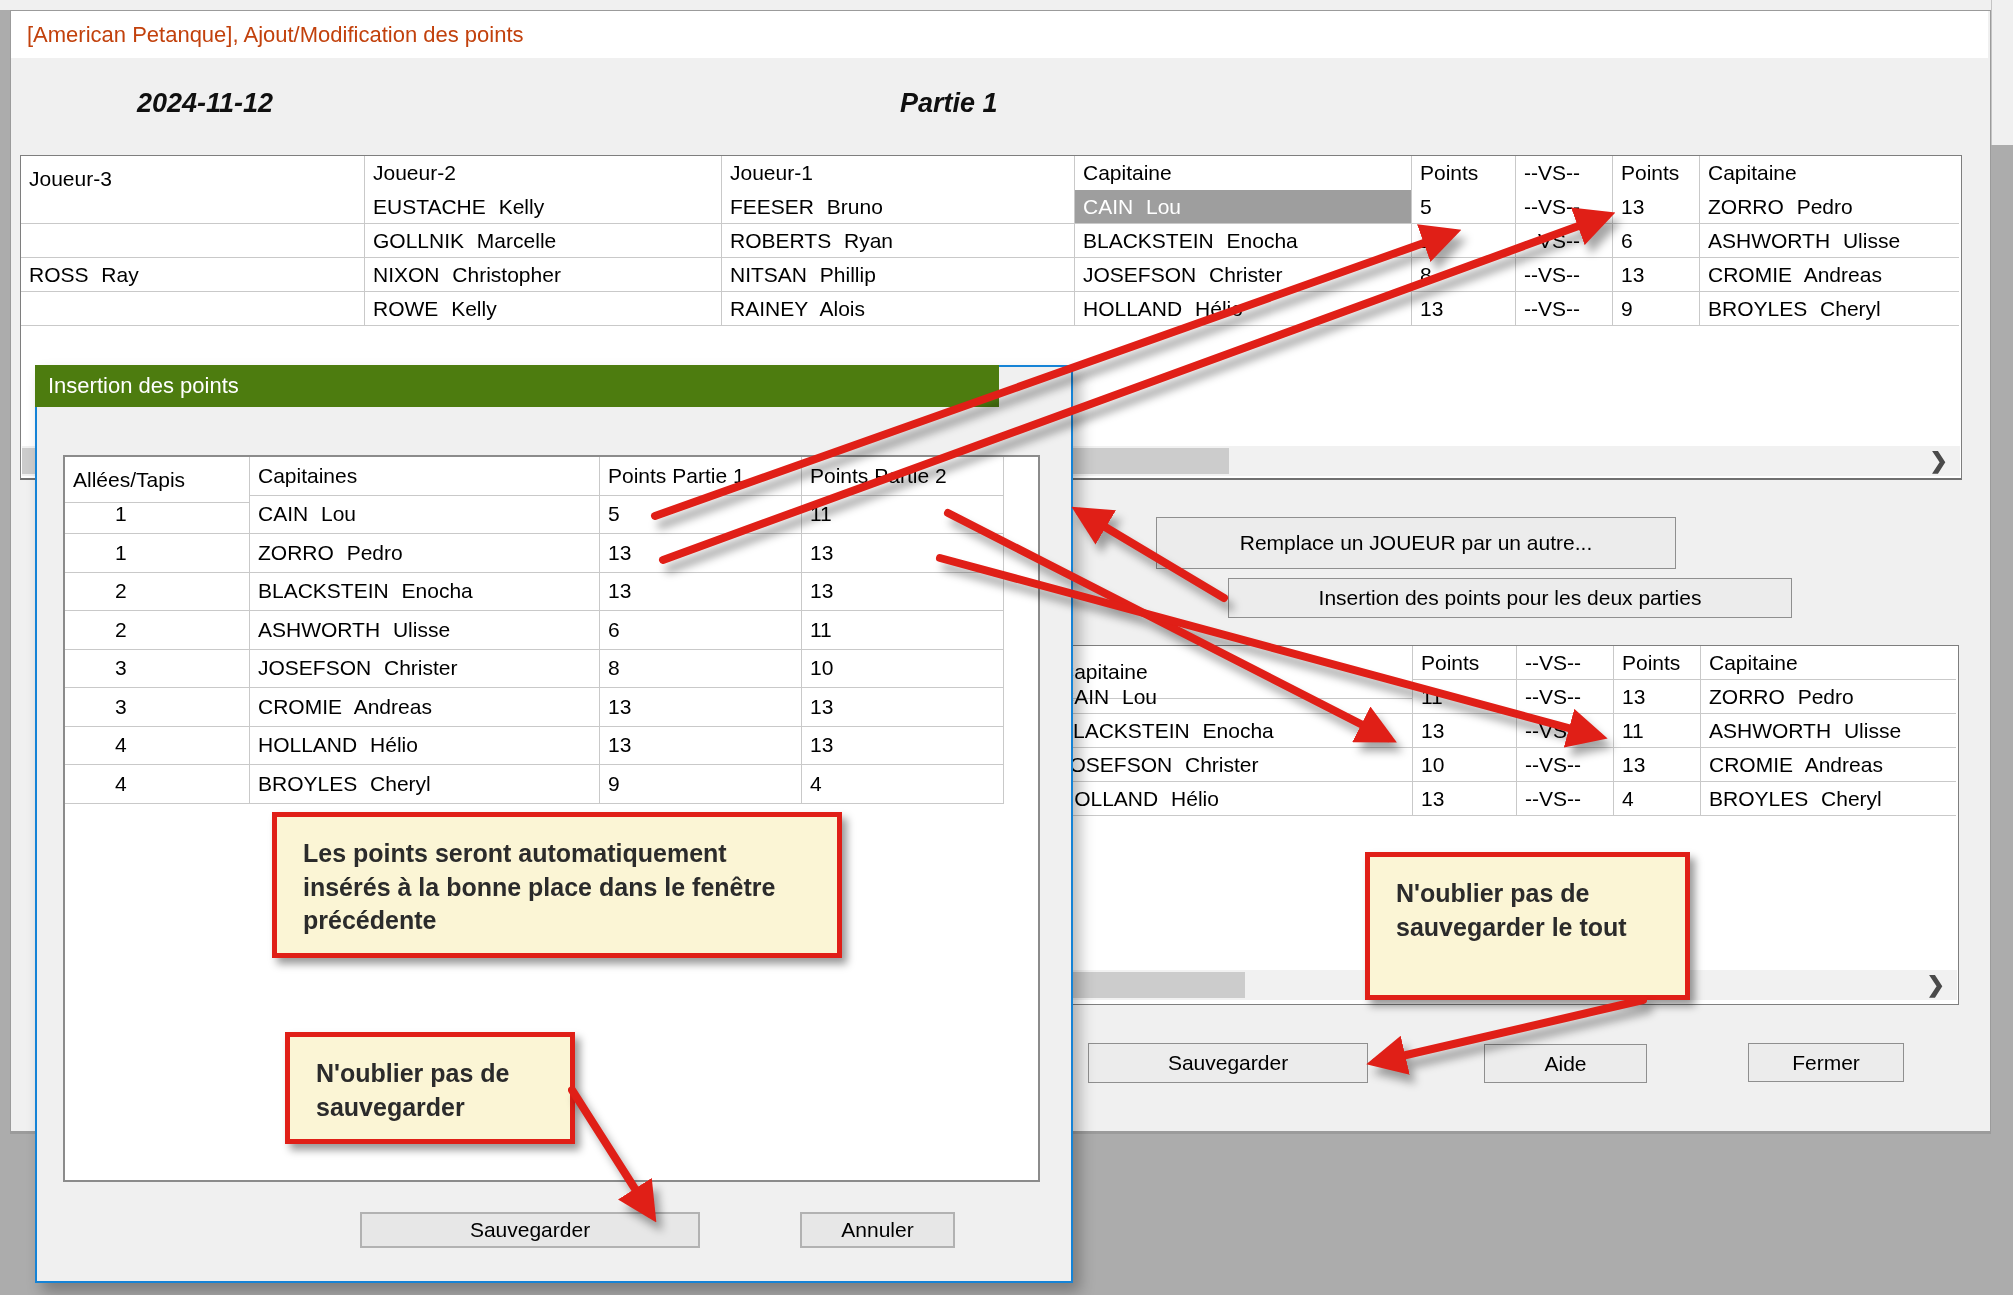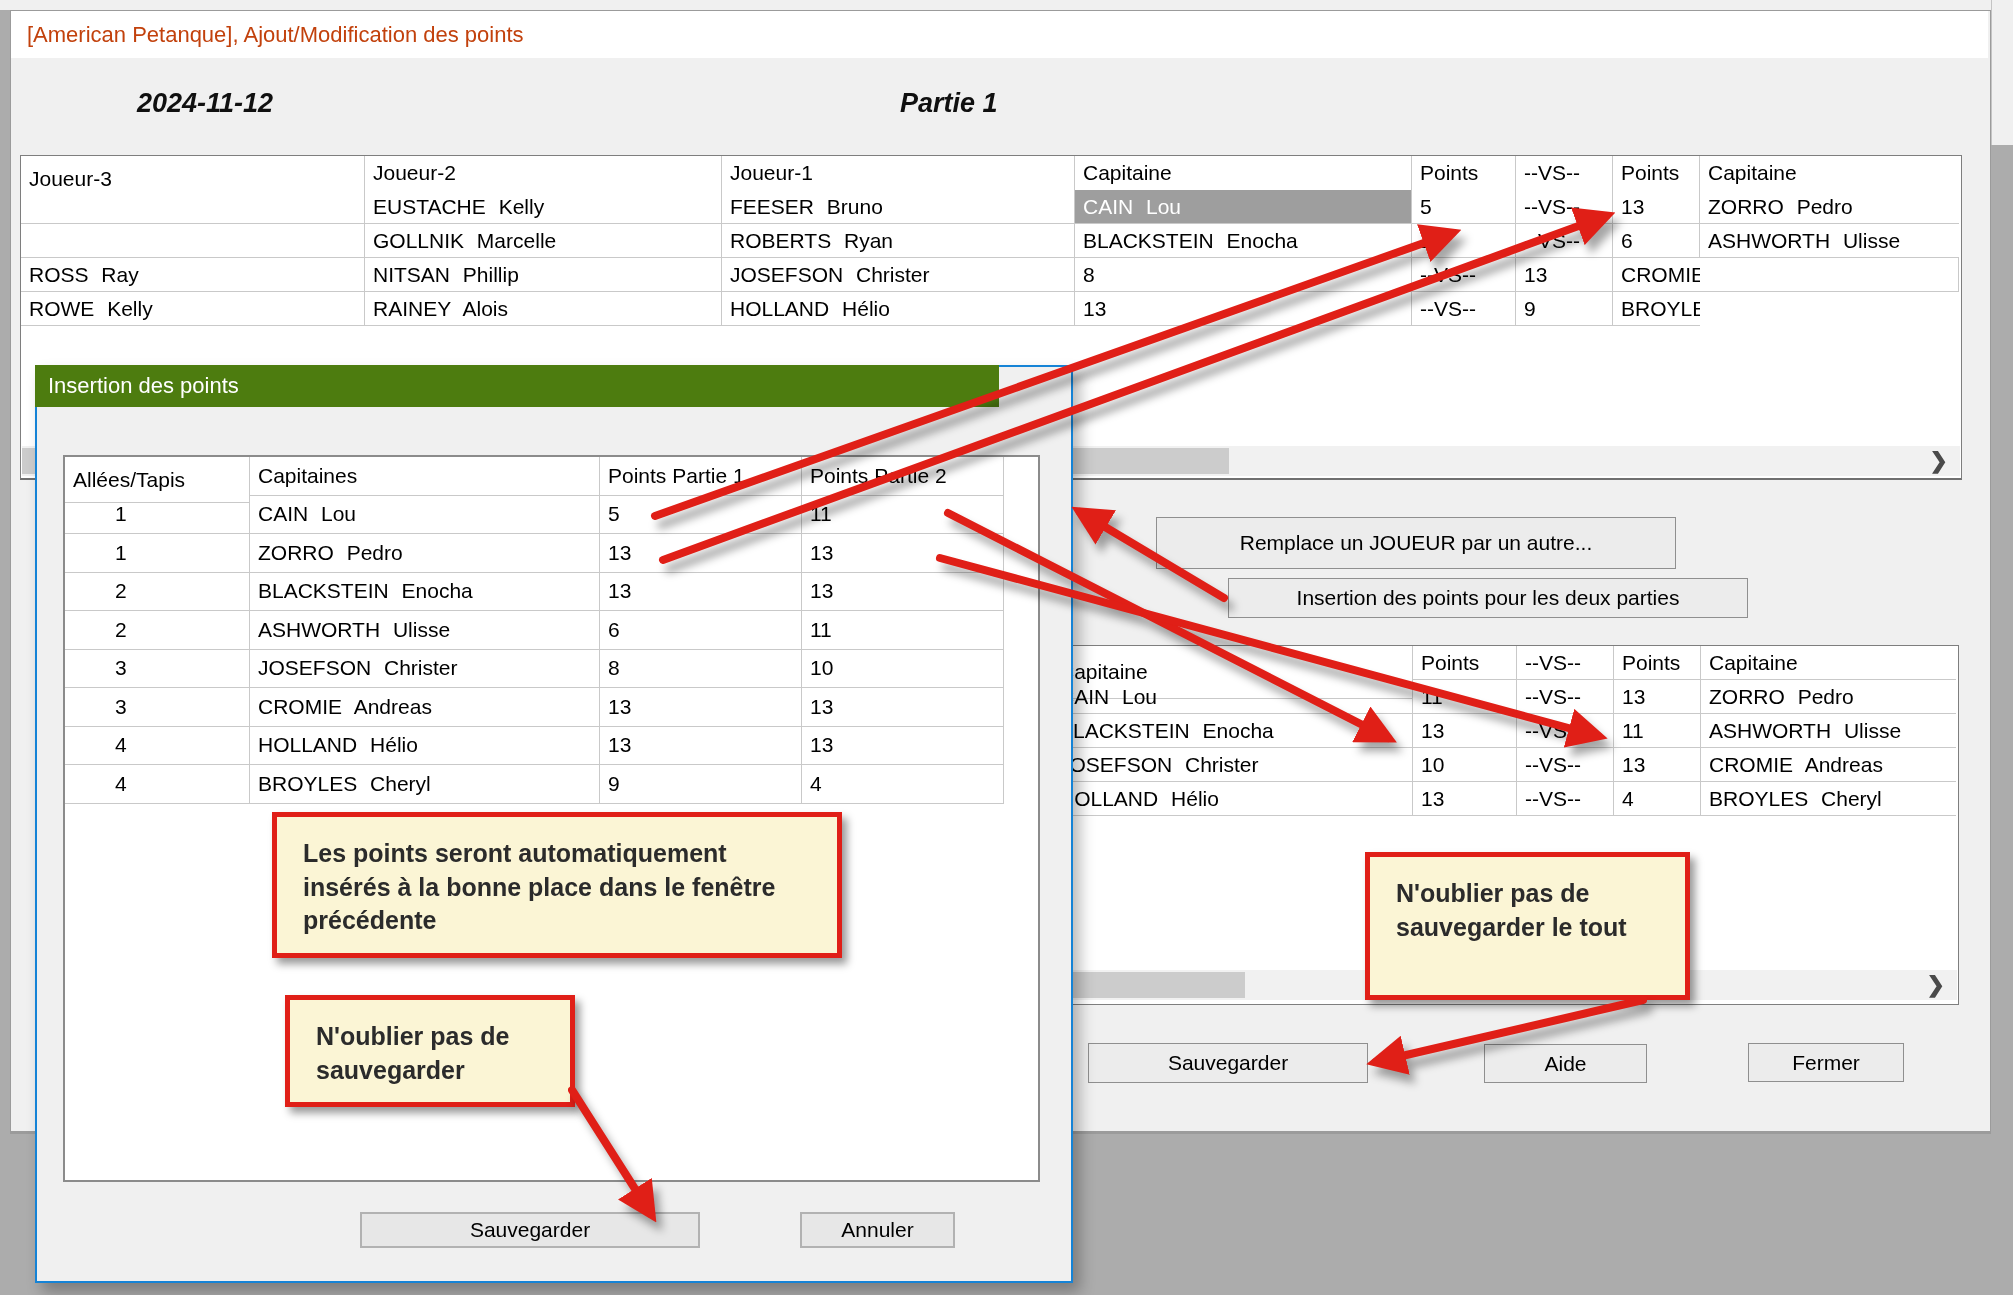"NIXON Christopher" div.td { html: none -> <div>NIXON Christopher</div> }
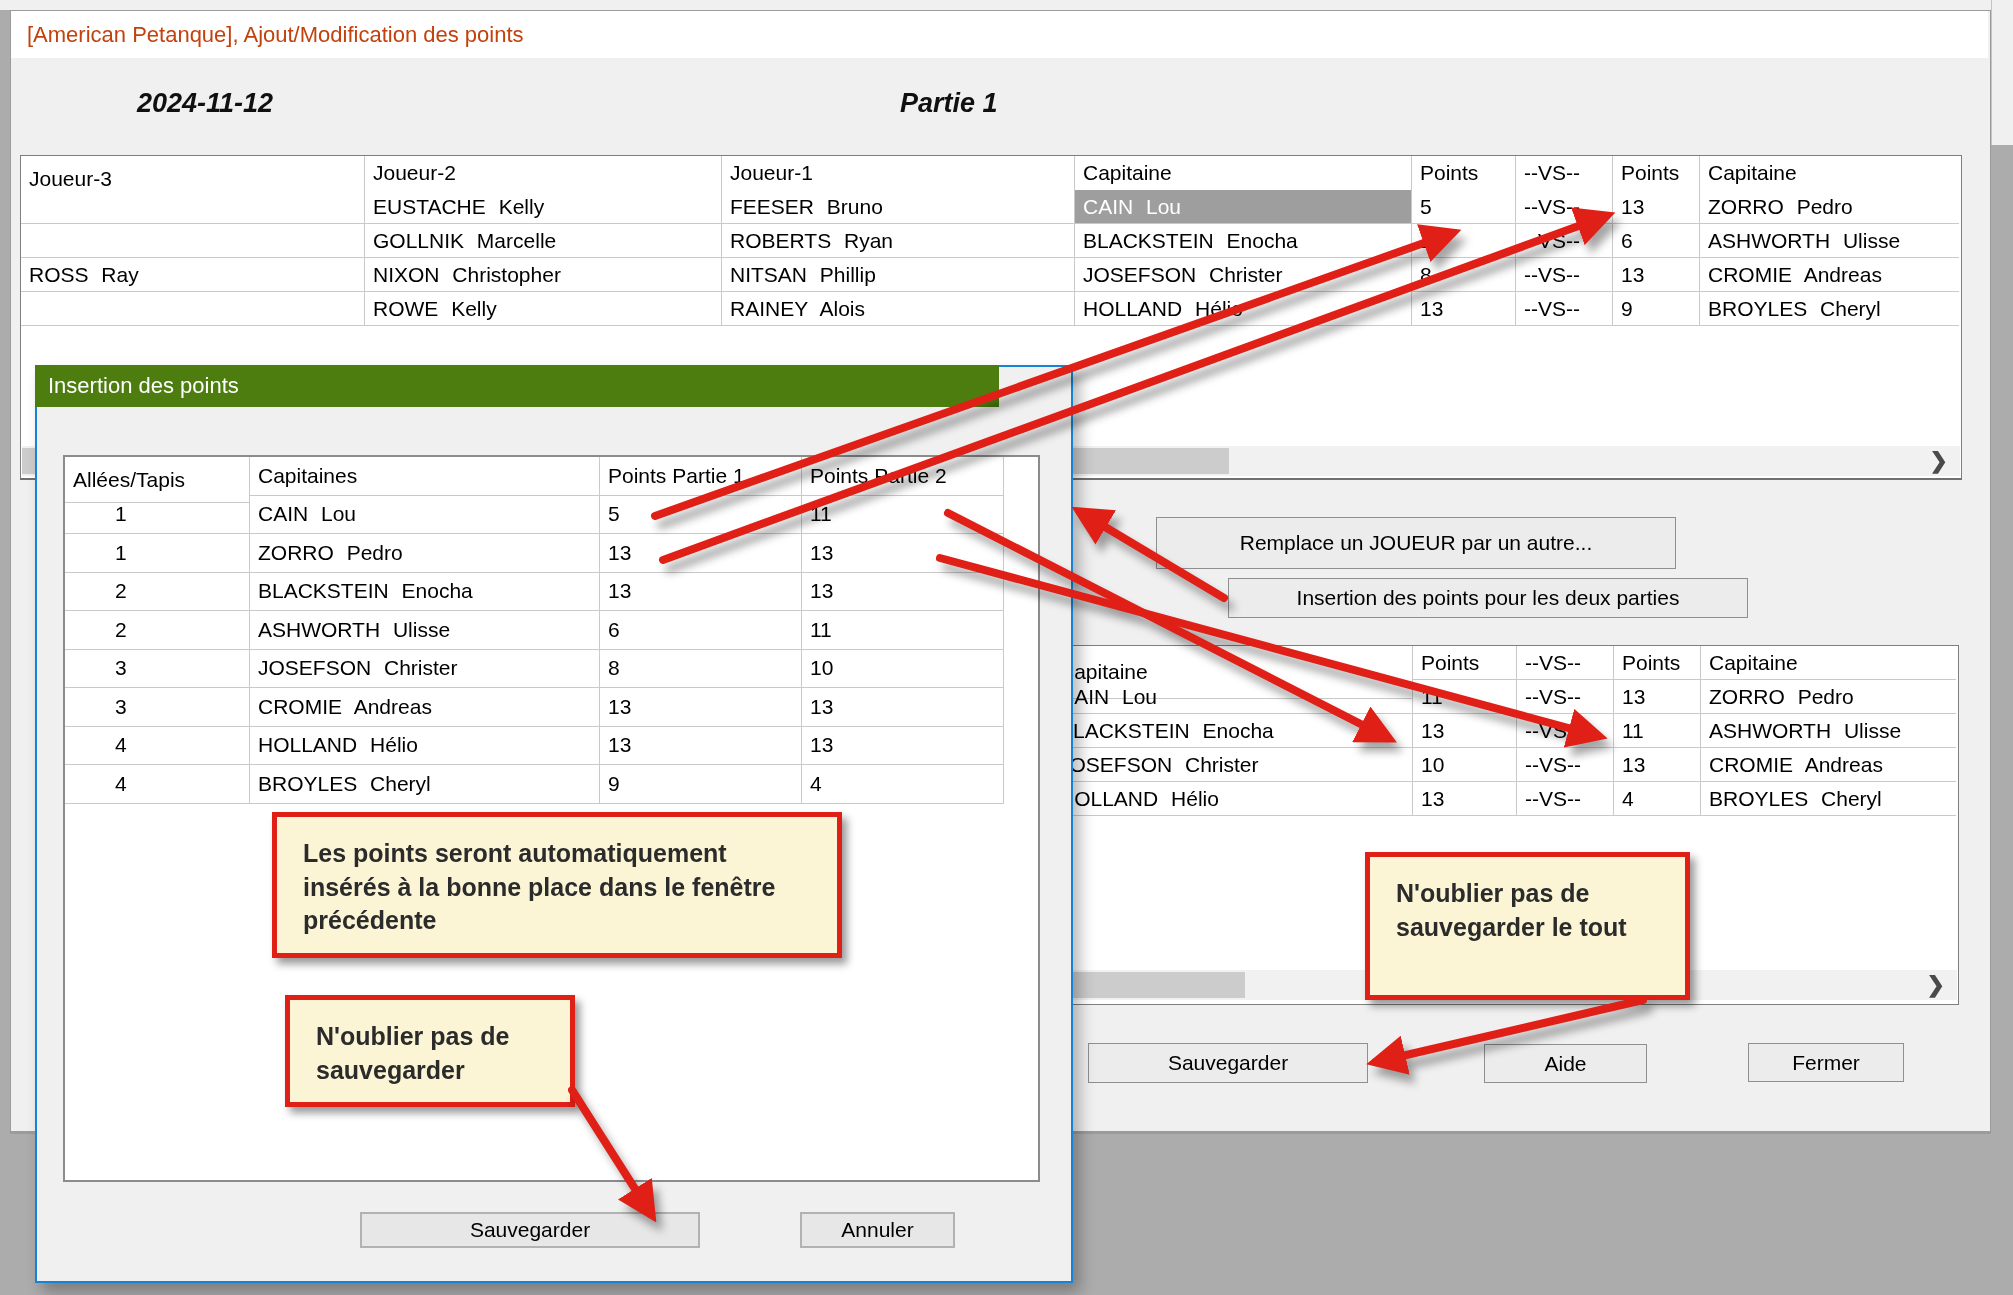"Insertion des points pour les" div.abs { width: 520px -> 564px }
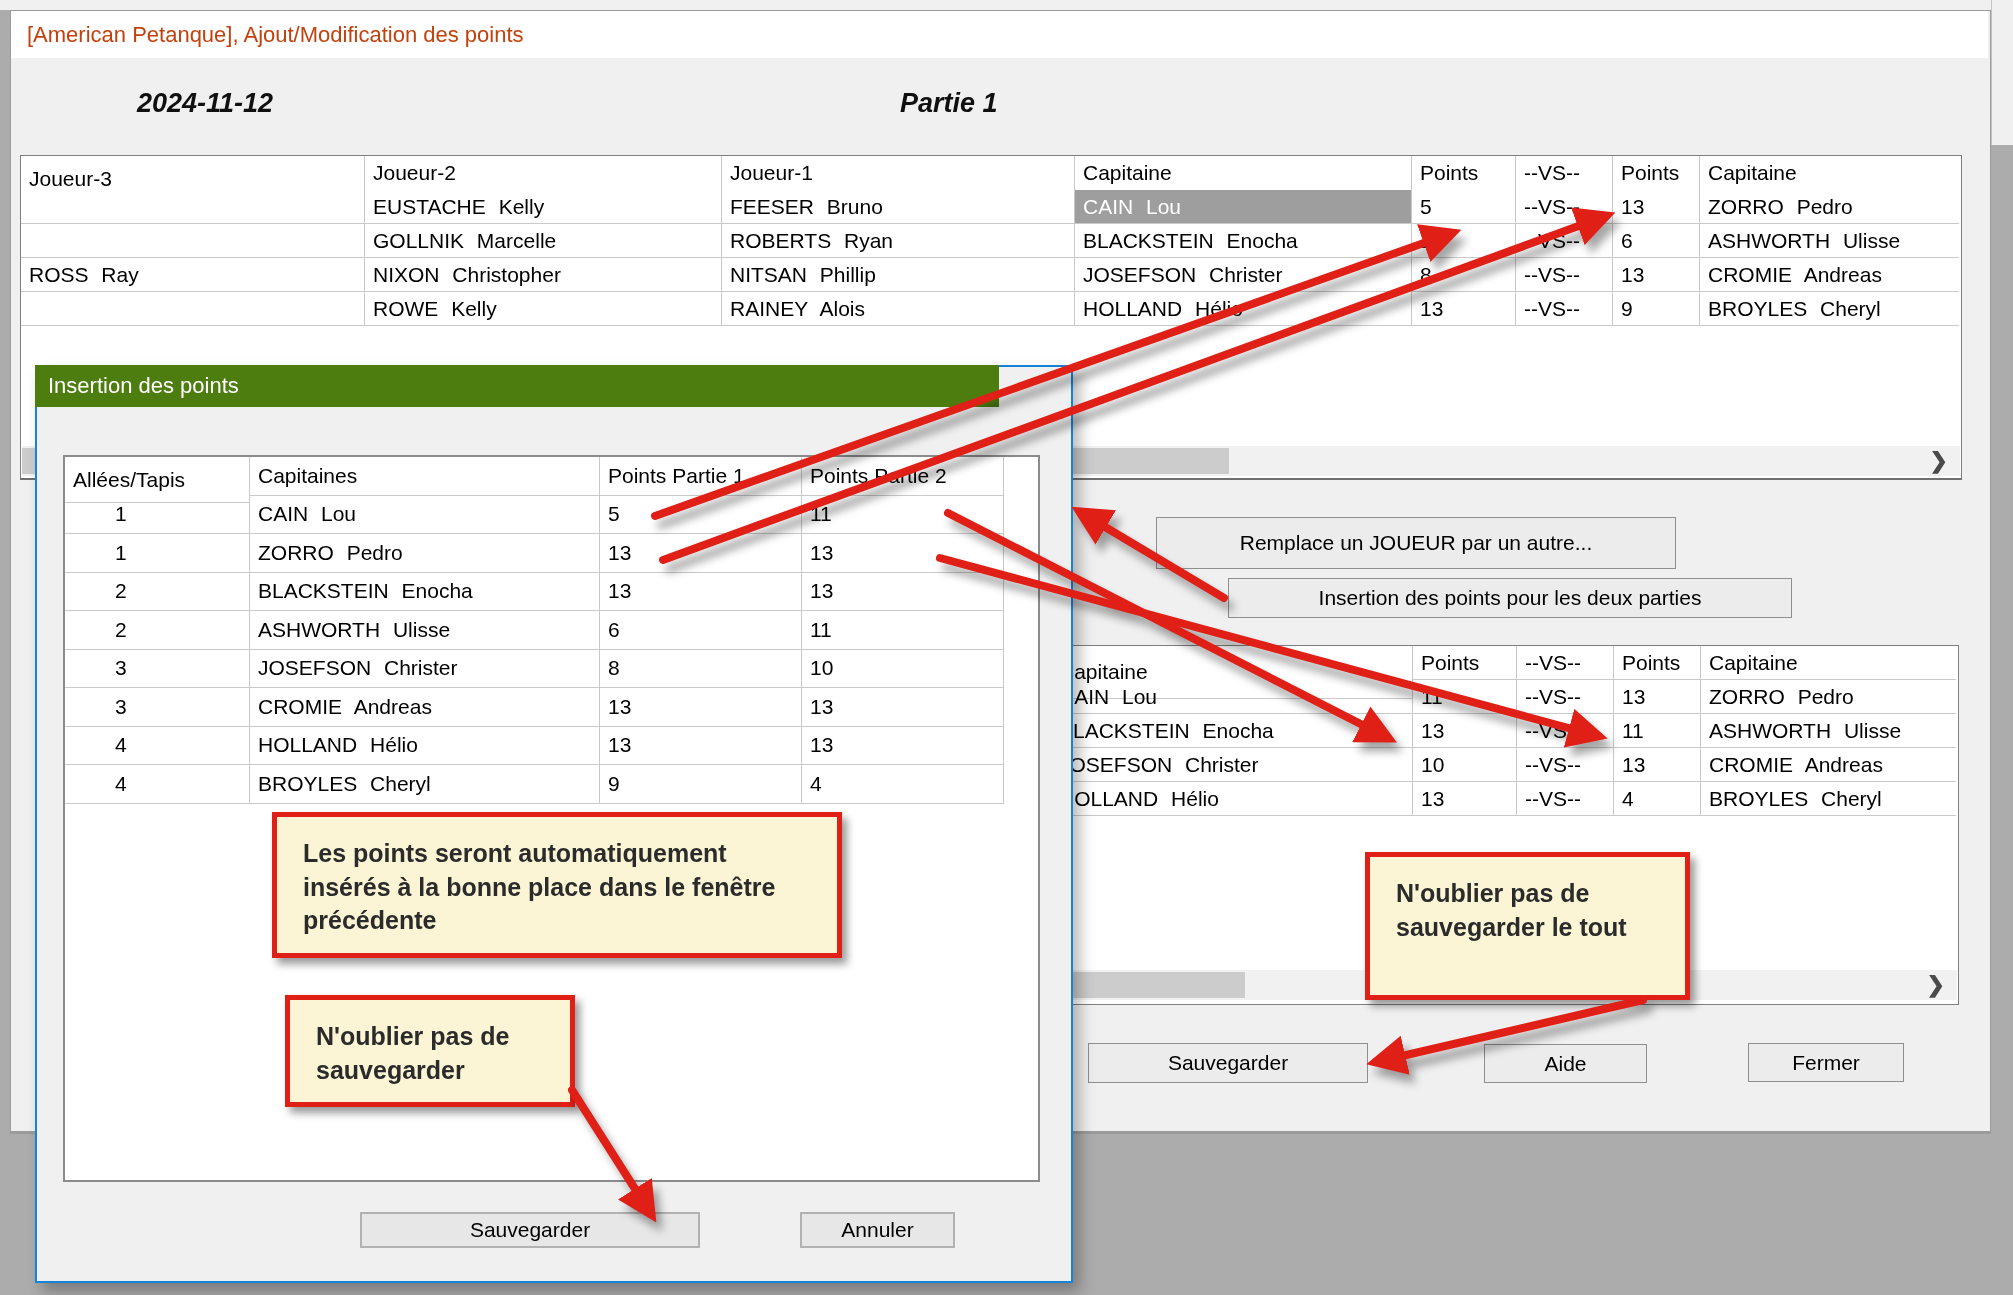"N'oublier pas de sauvegarder" div.abs { top: 995px -> 1032px }
